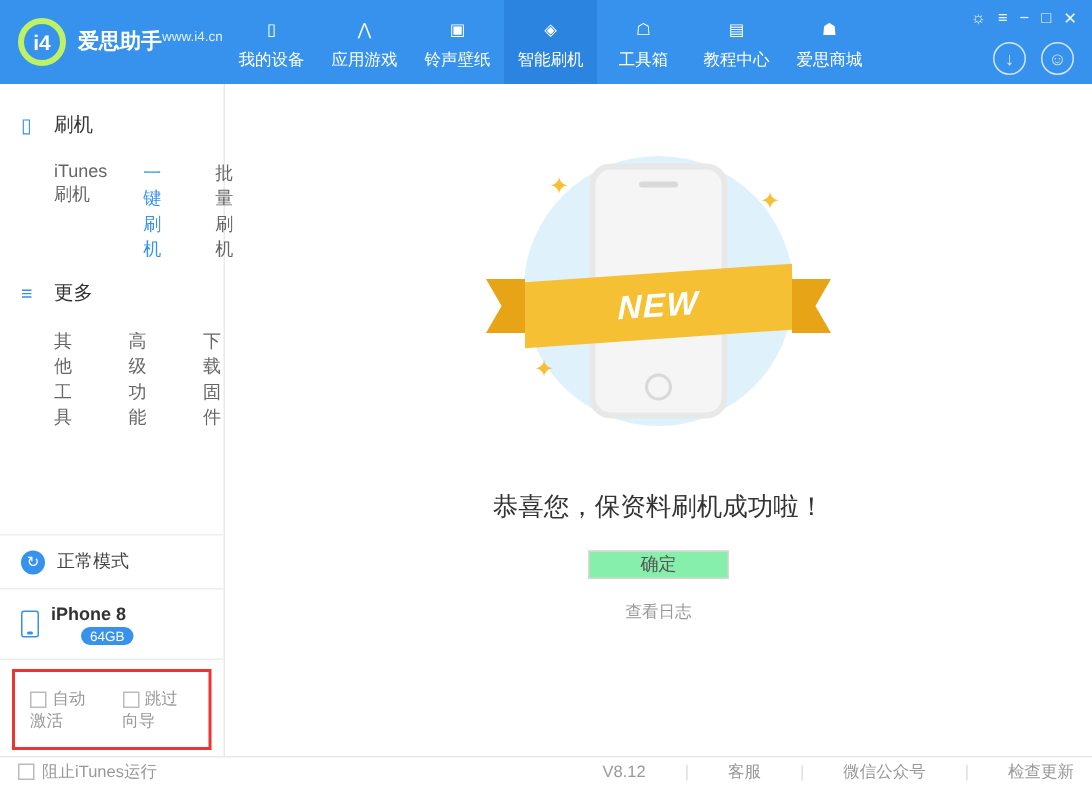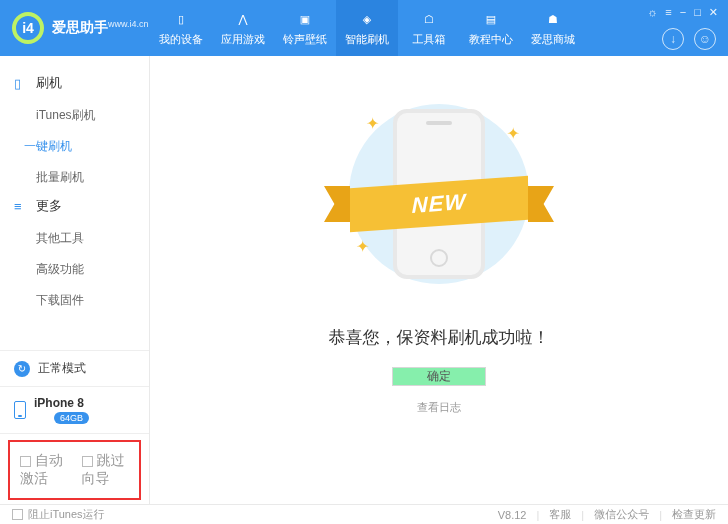"iTunes刷机" .items { flex-direction: column -> row }
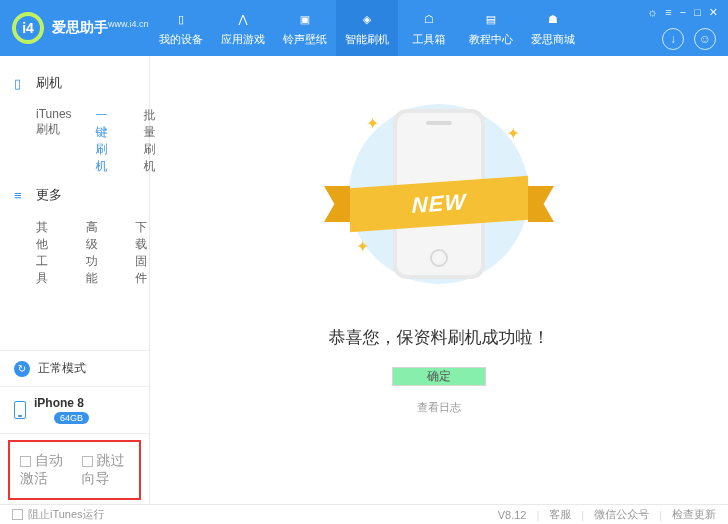"自动激活" .check-row { font-size: 14px -> 11px }
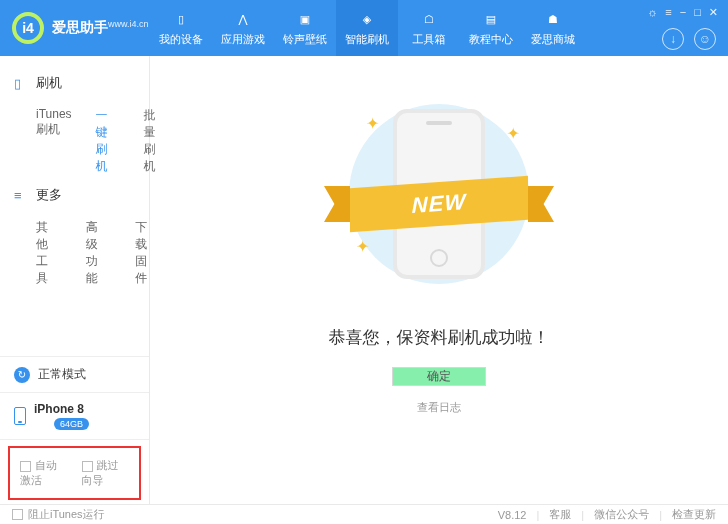"V8.12" .footer .right { gap: 10px -> 26px }
